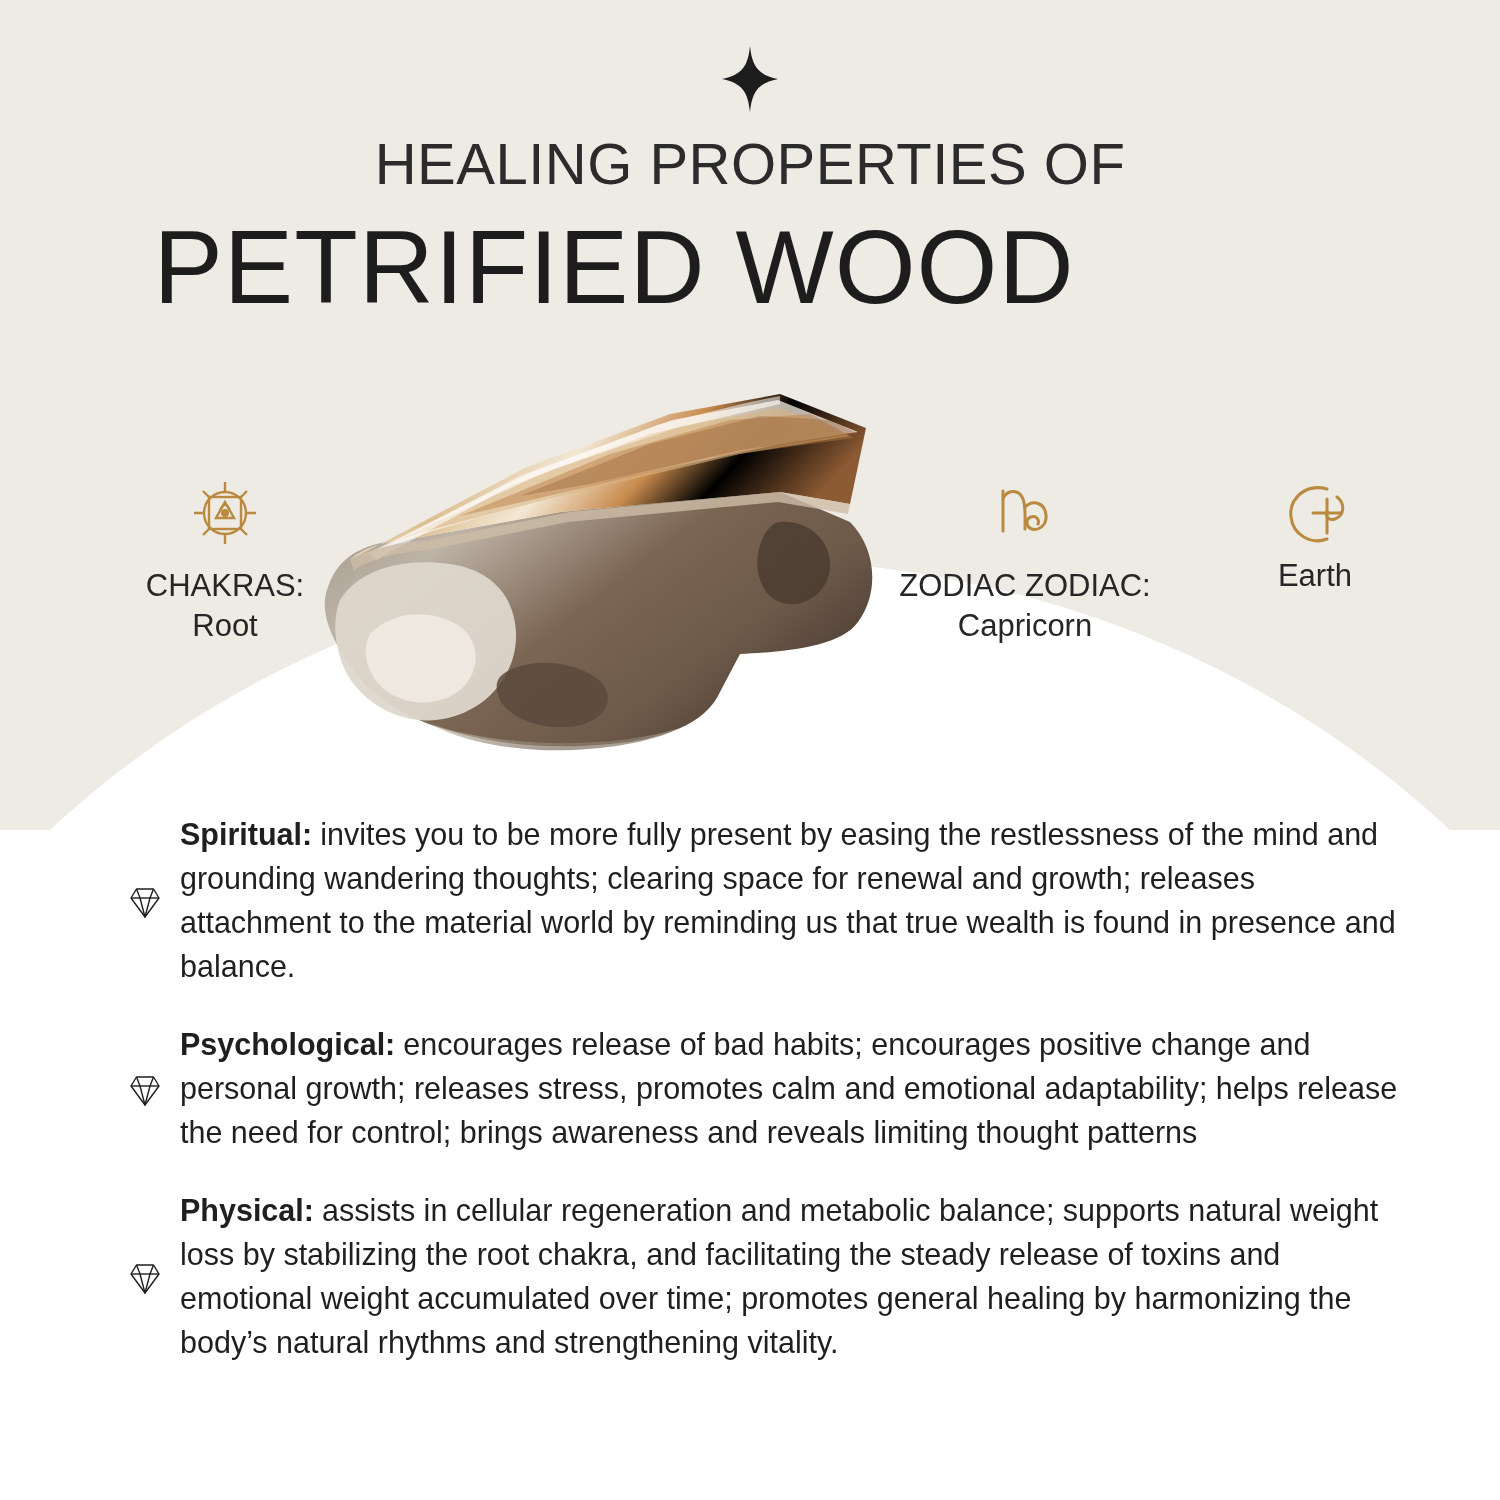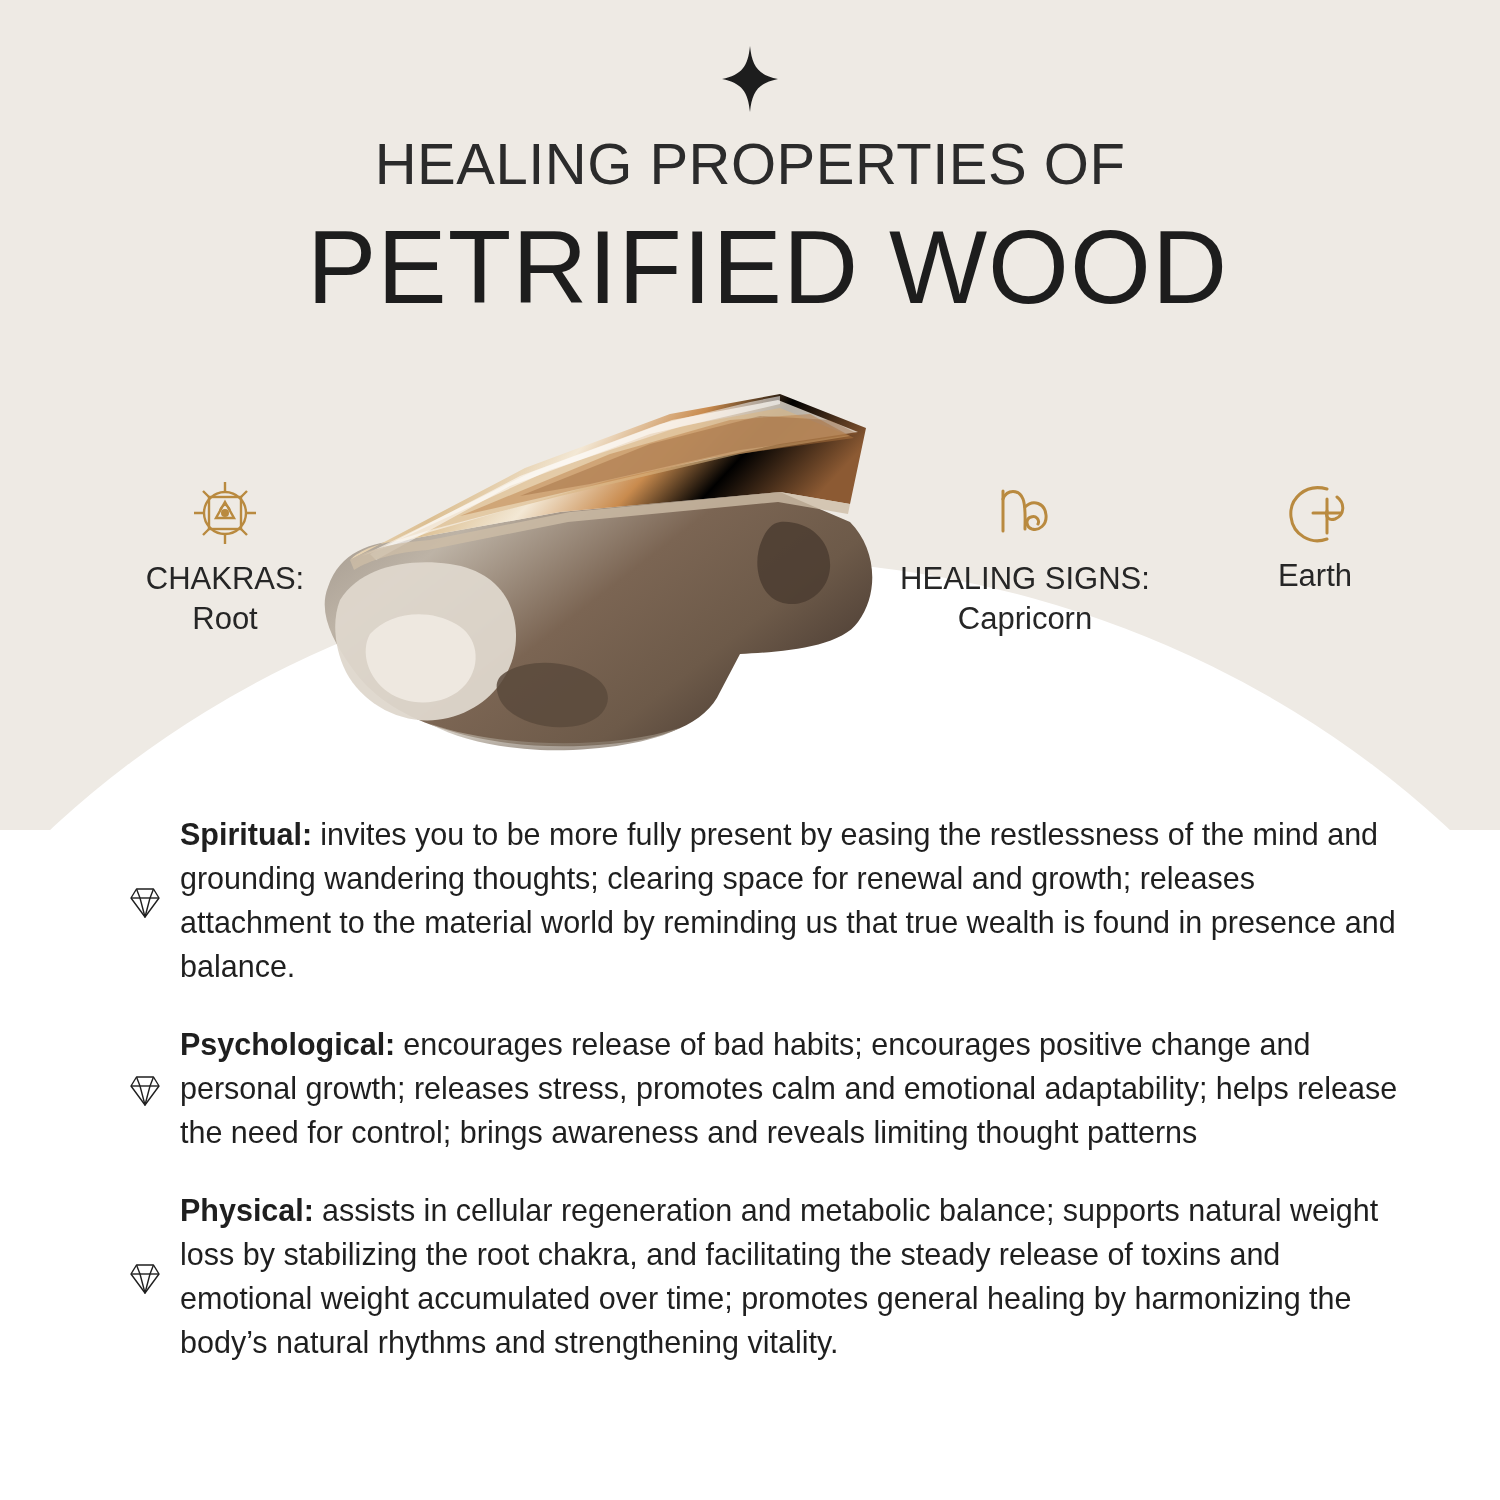"PETRIFIED WOOD" .title-big { text-align: right -> center }
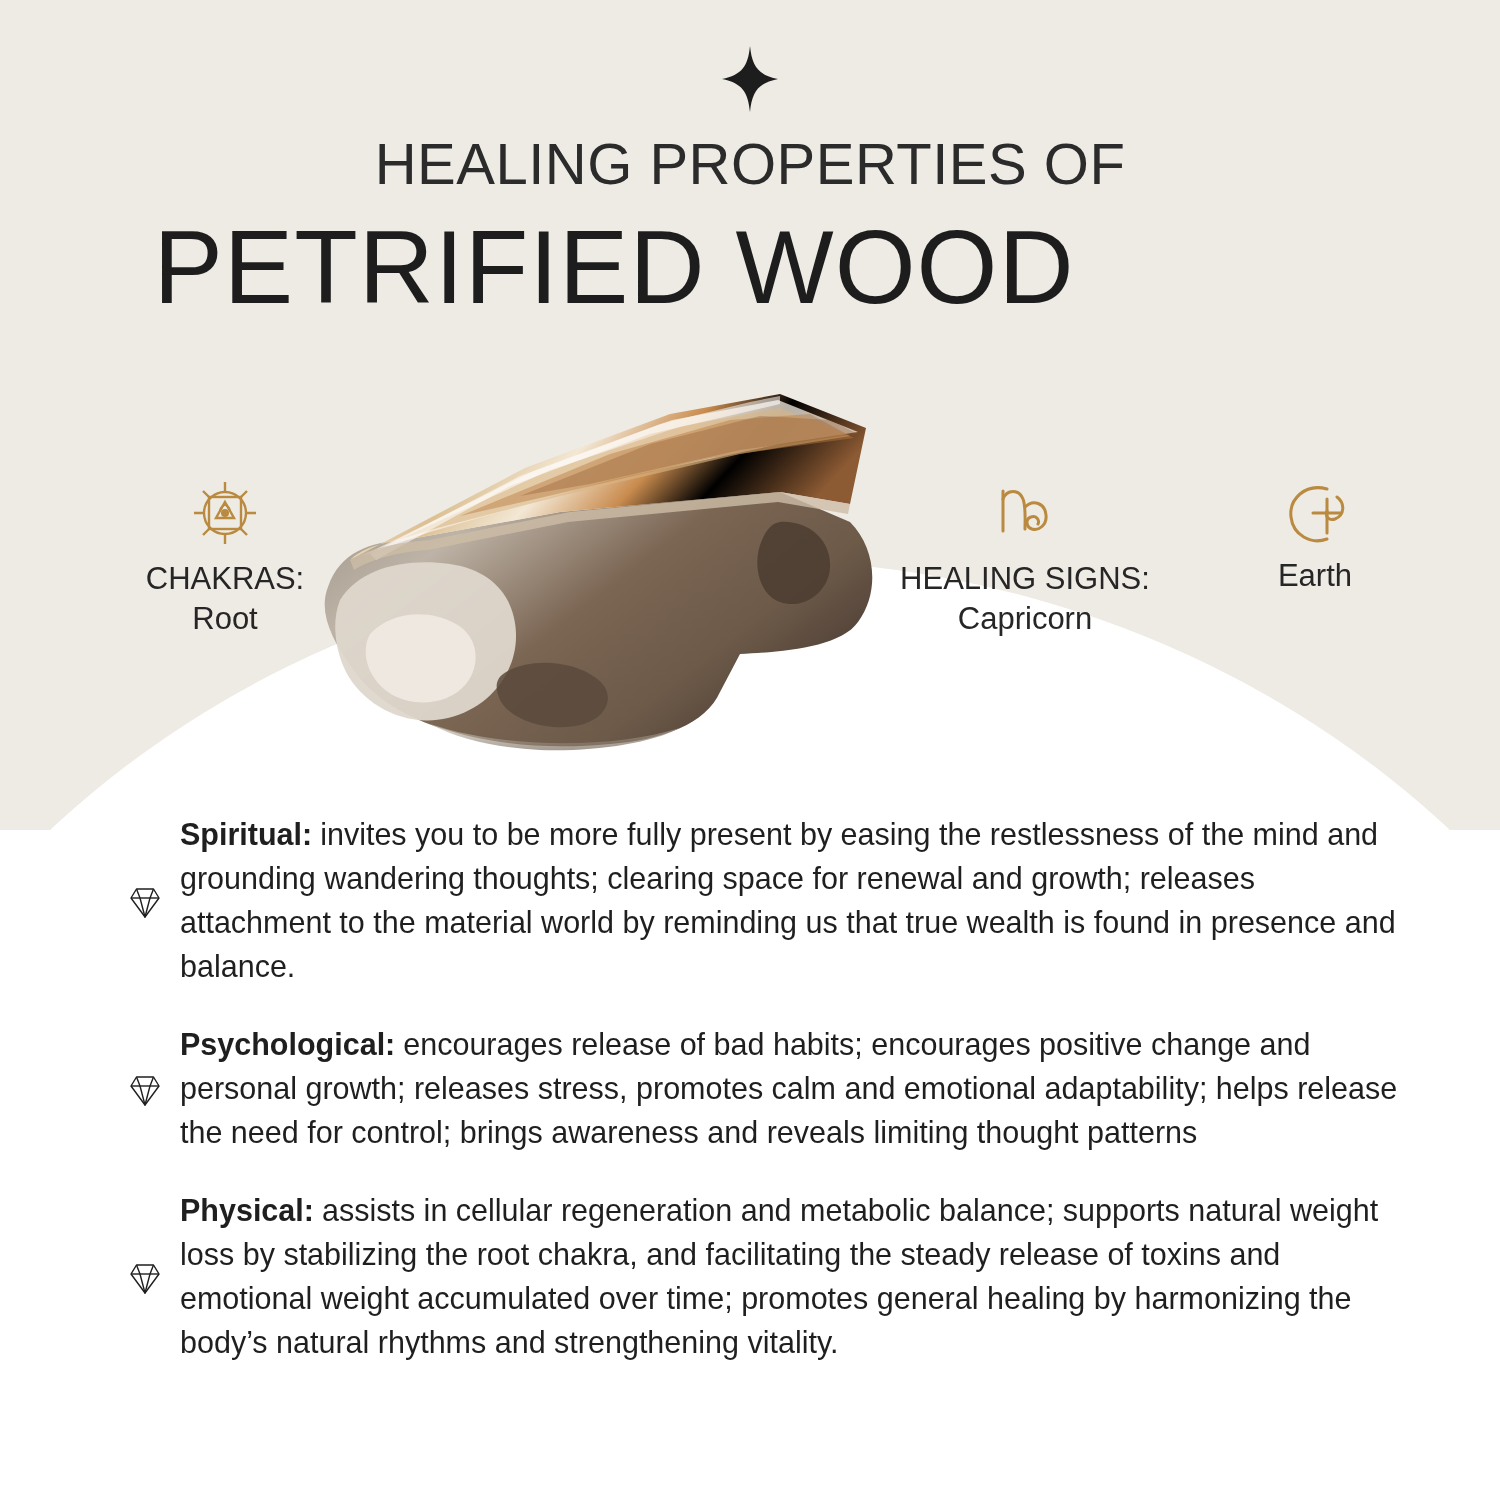"CHAKRAS:" .attr .label { margin-top: 3px -> 10px }
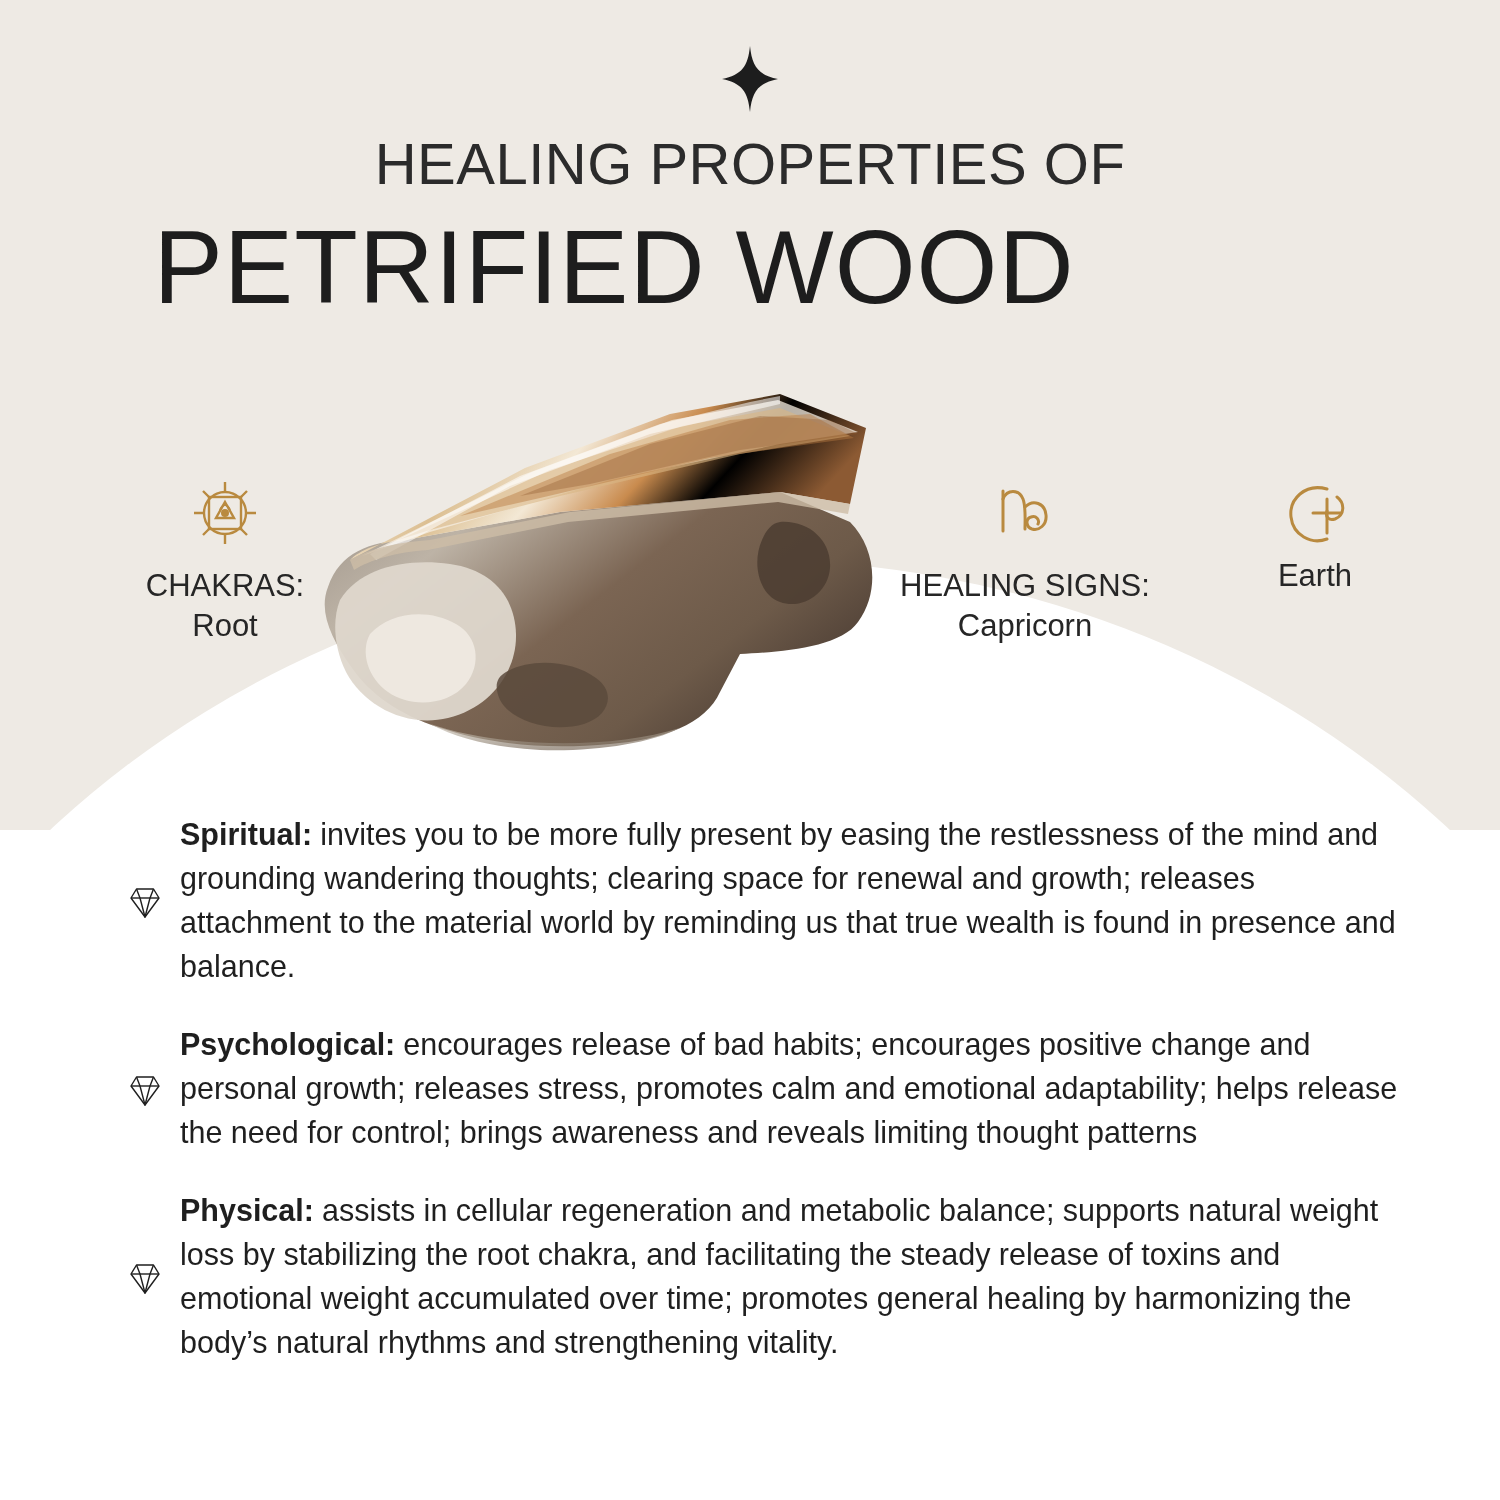"HEALING SIGNS:" div.label { text: HEALING SIGNS -> ZODIAC ZODIAC }
